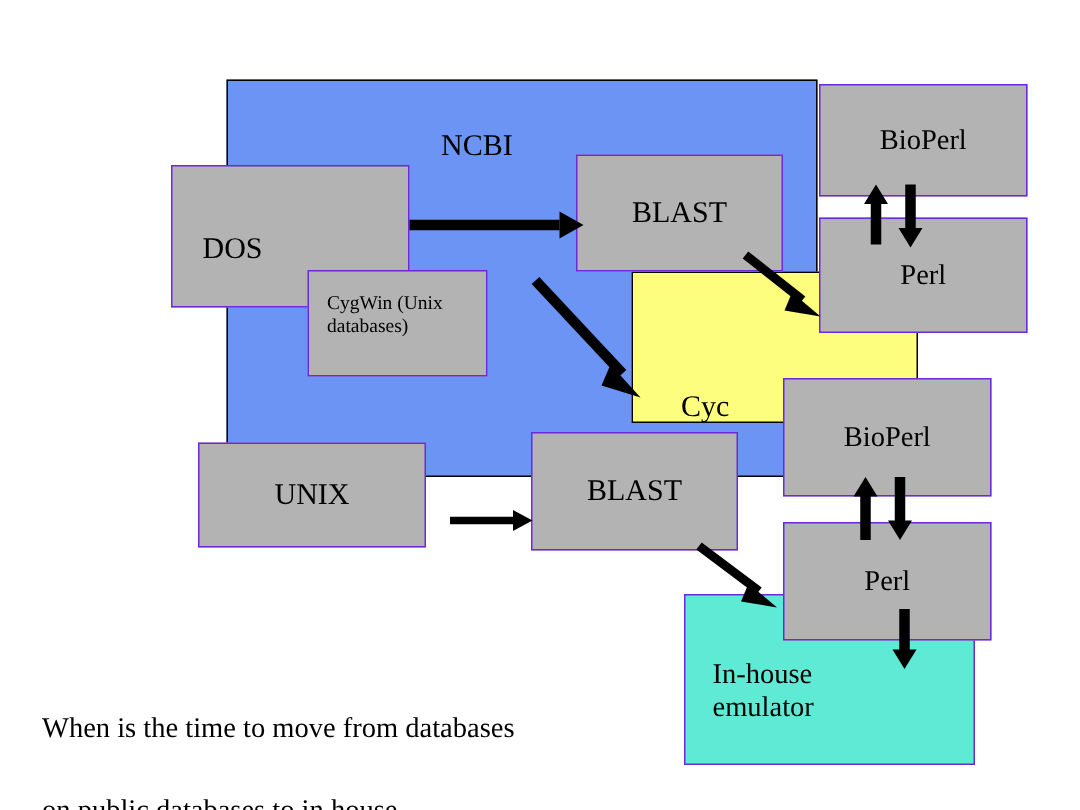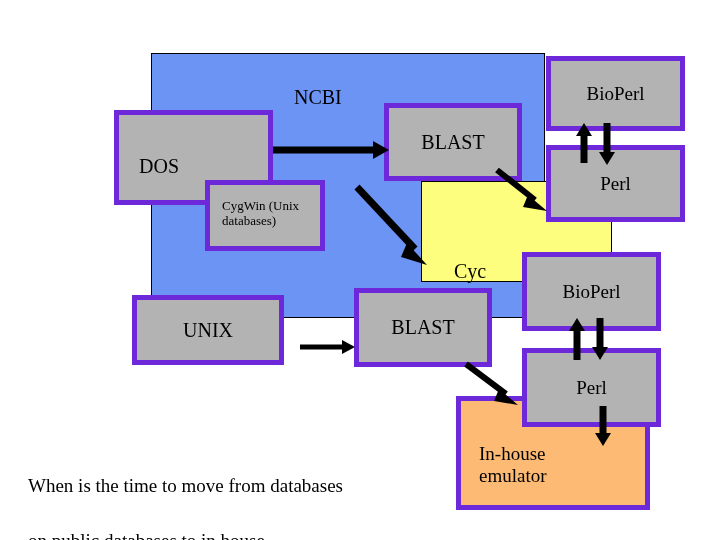"BioPerl" .box { border: 5px solid #6d28d9 -> 1px solid #6d28d9 }
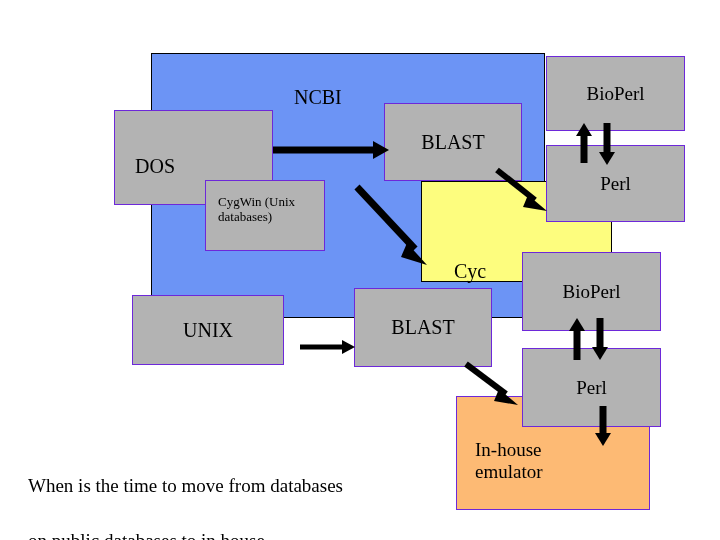"In-house" div.box { background: #fdba74 -> #5eead4 }
